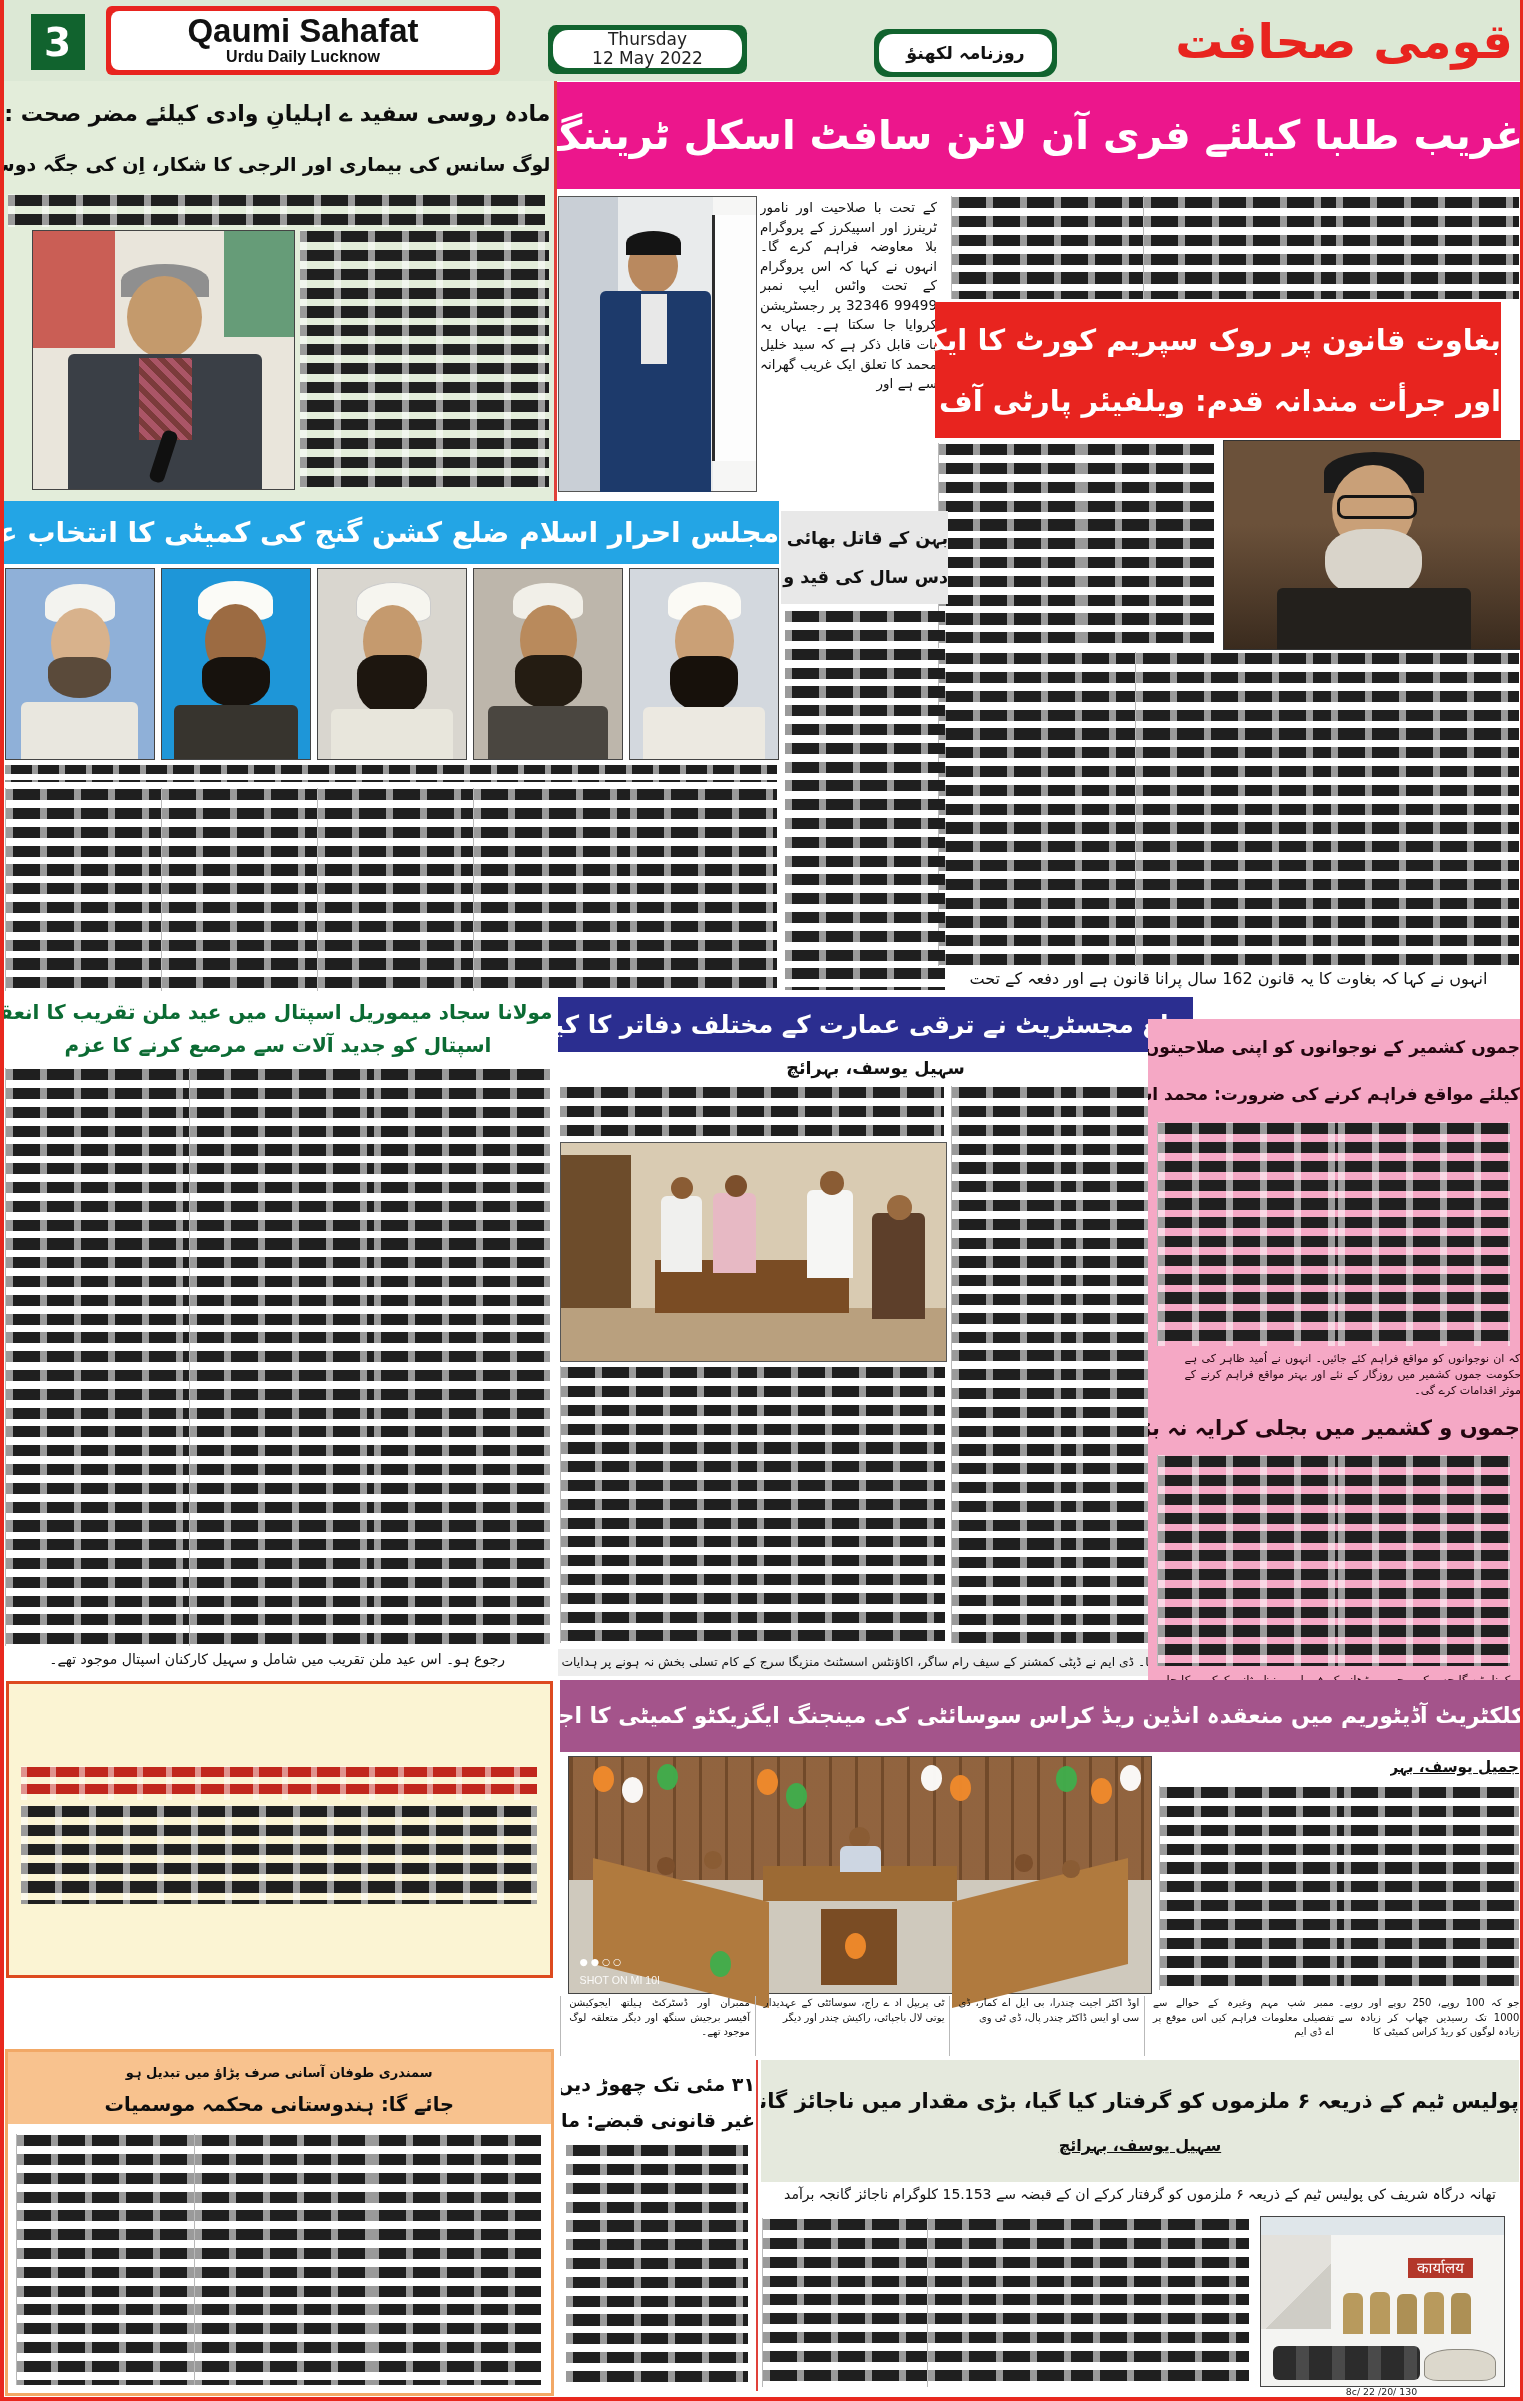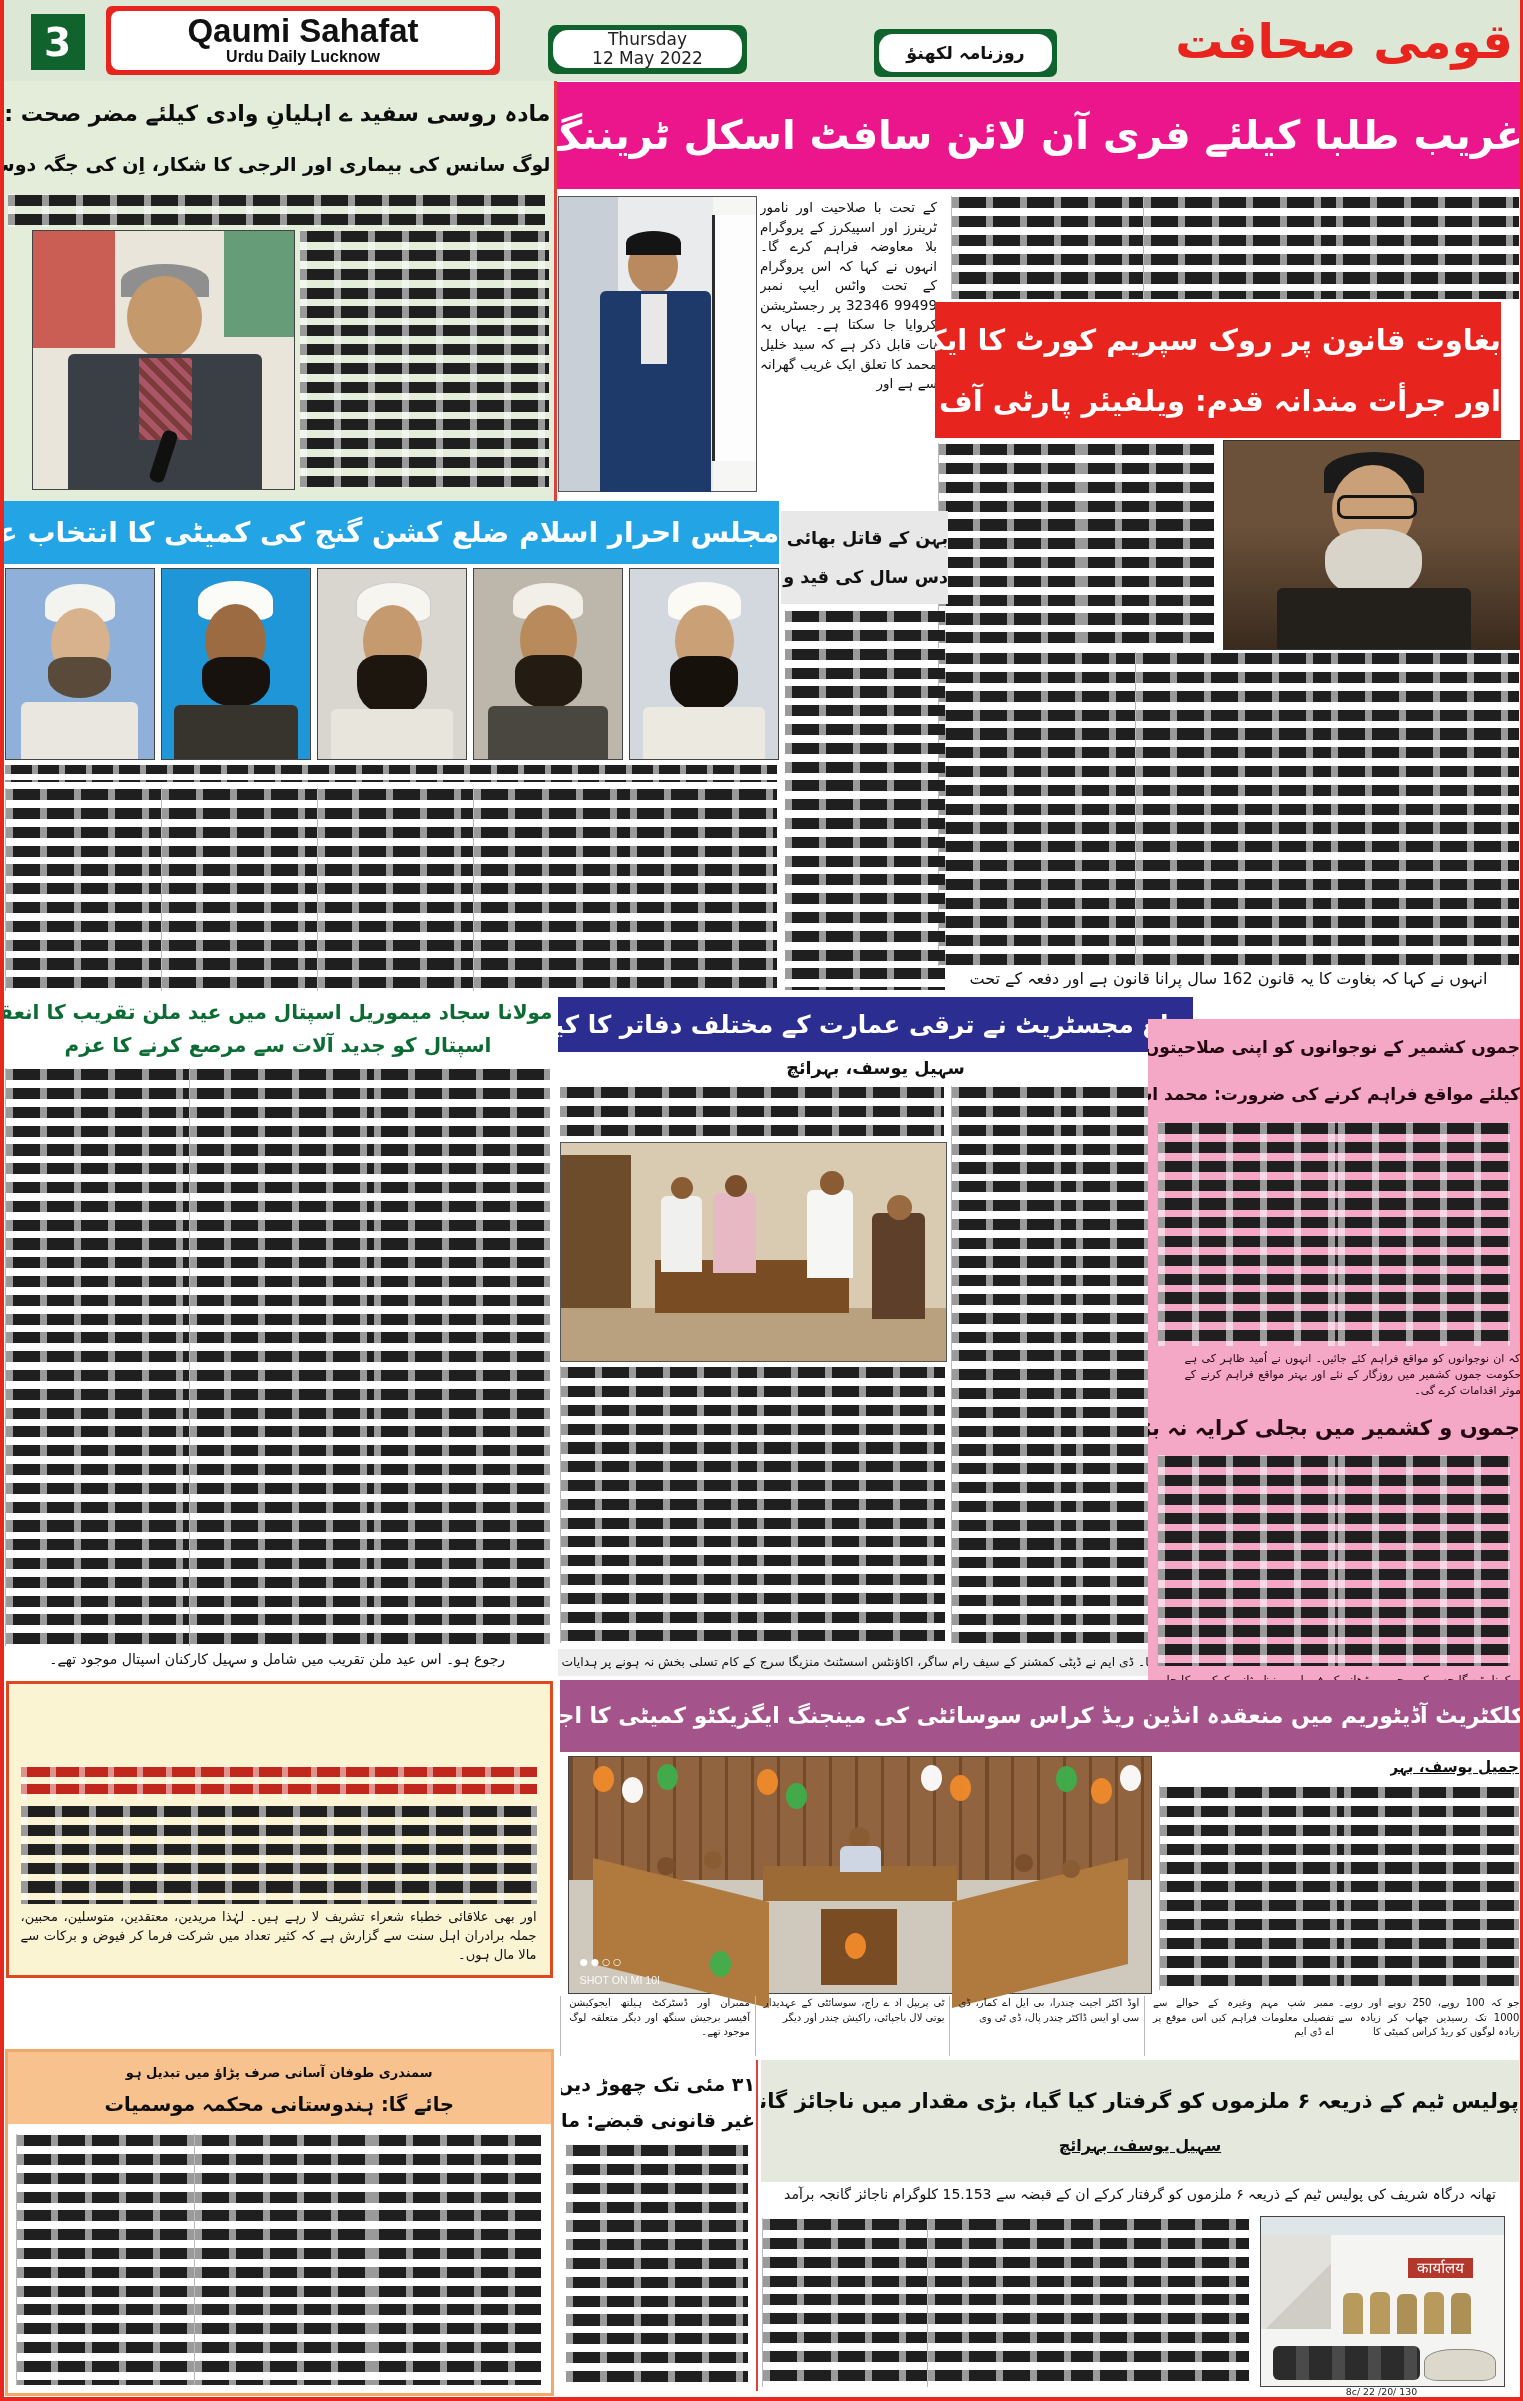"روزنامہ لکھنؤ" div.abs { border-radius: 7px -> 14px }
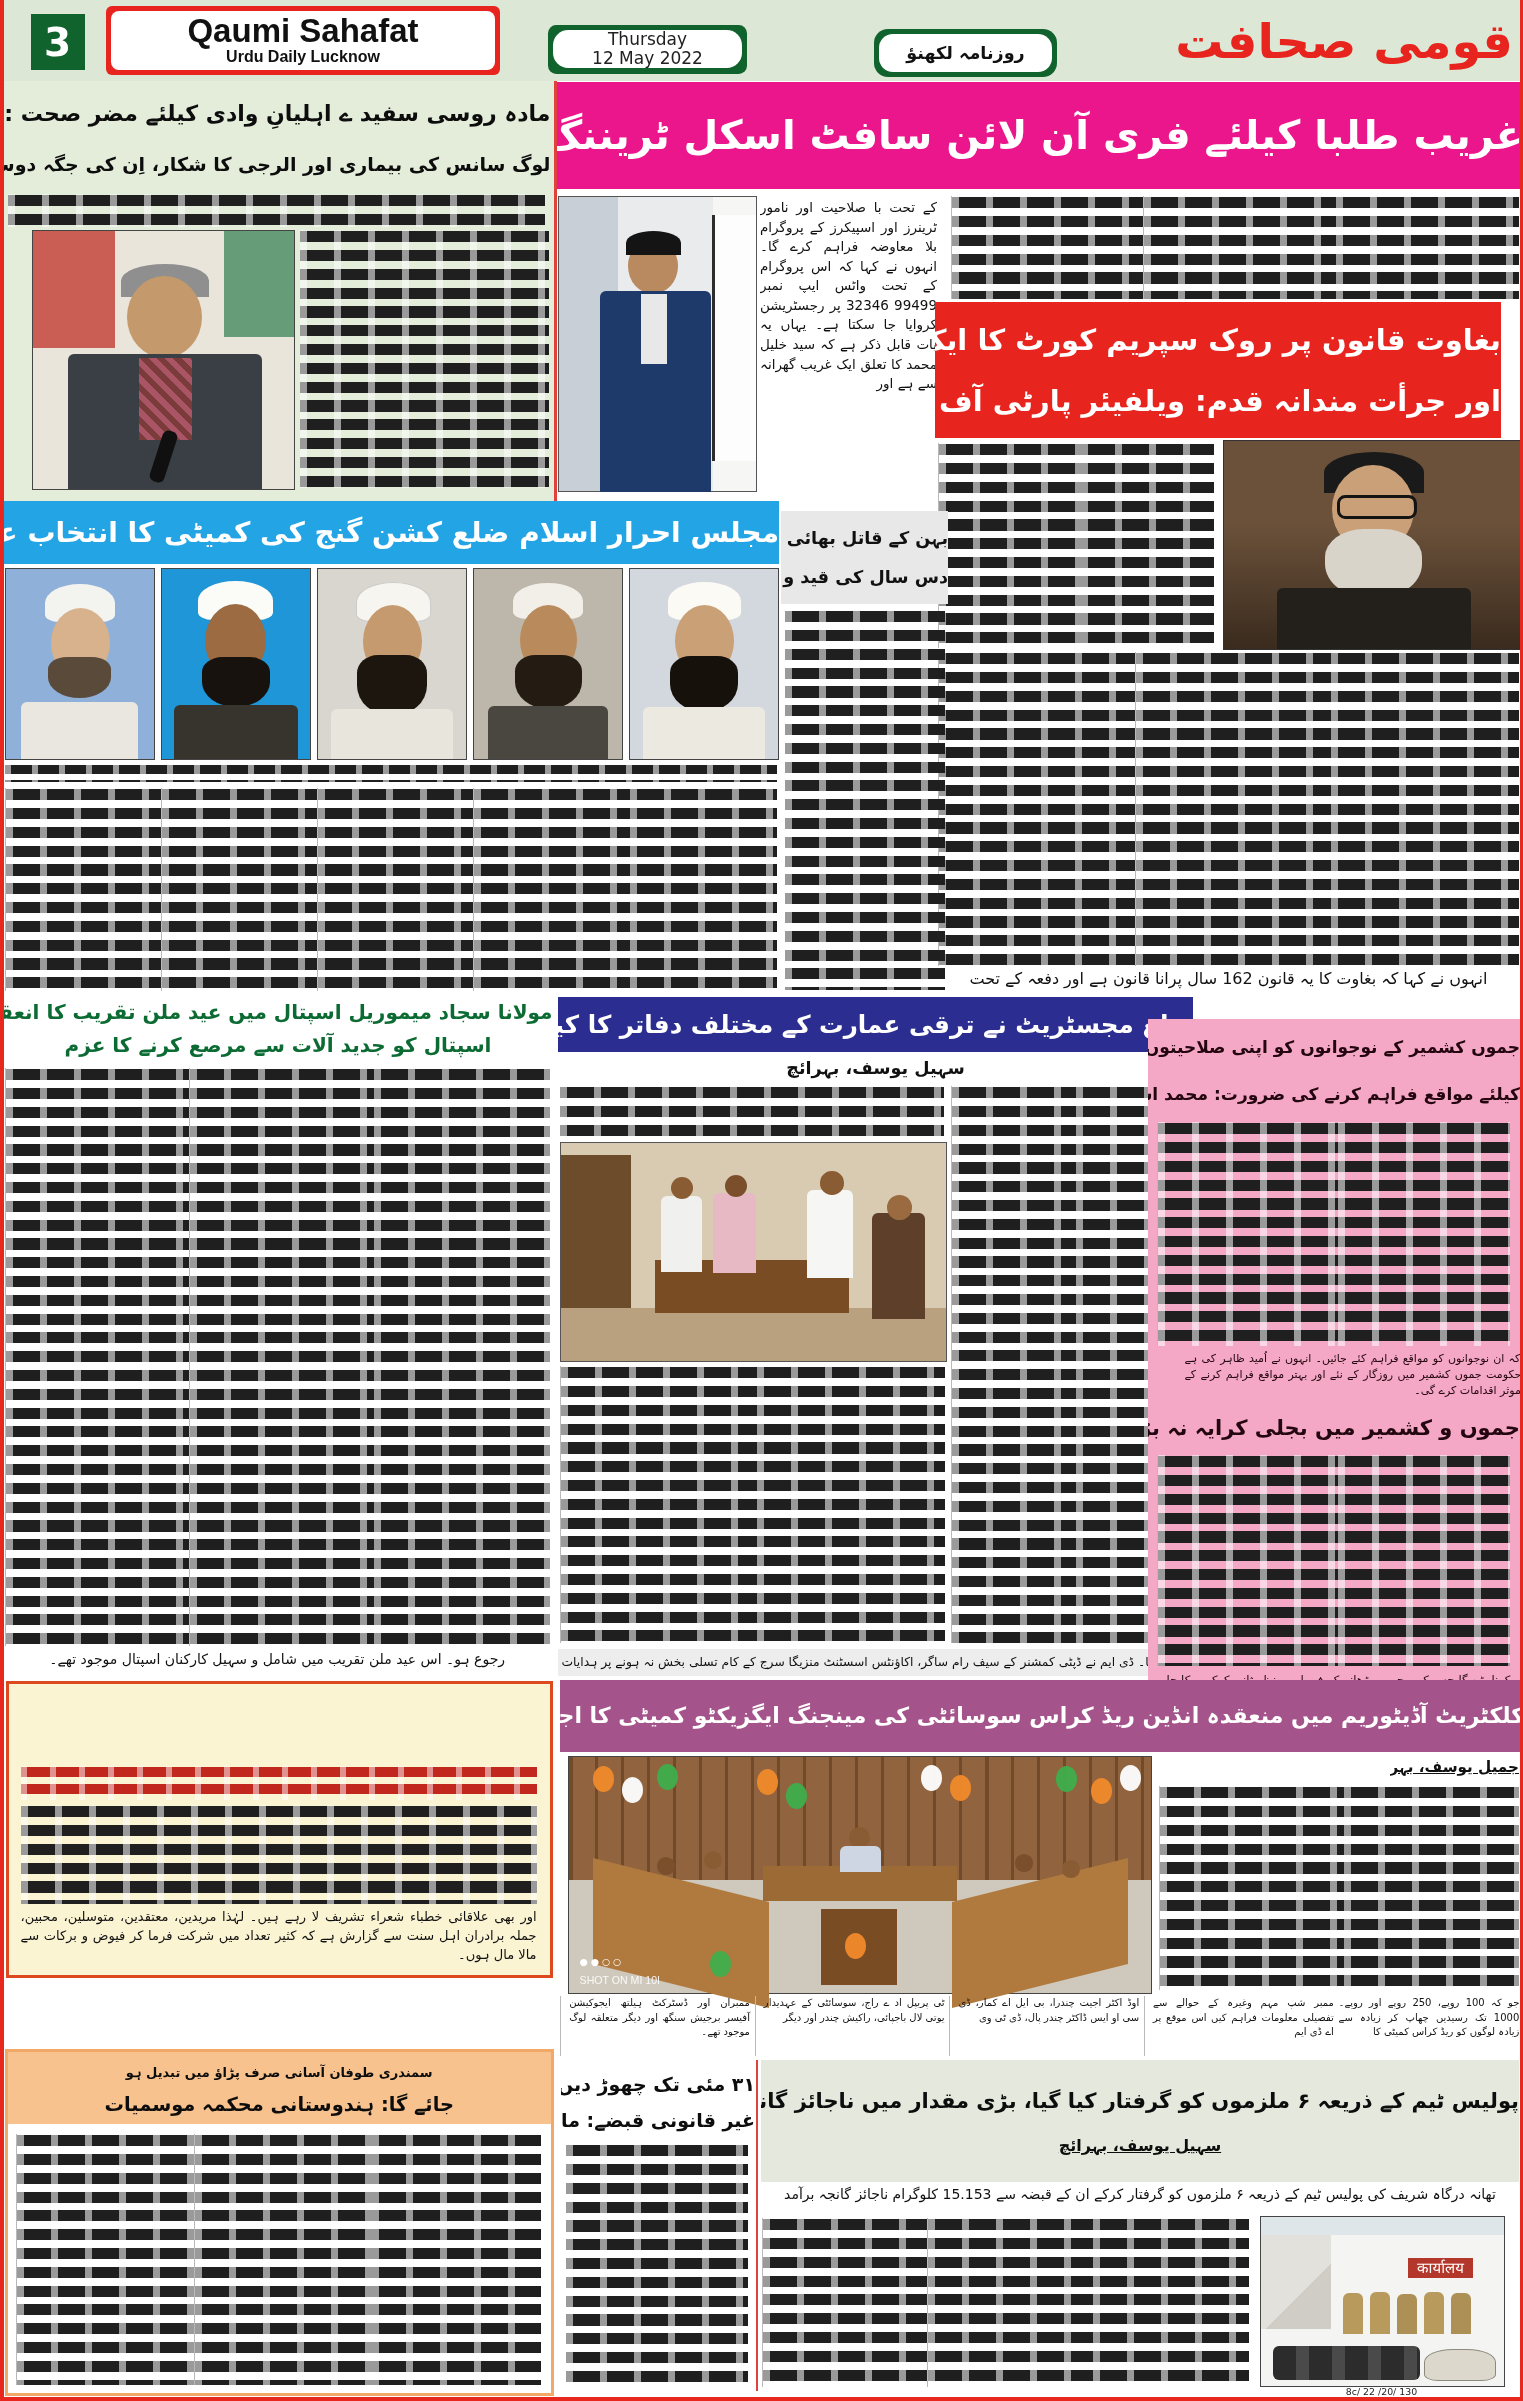"اور بھی علاقائی خطباء شعراء" div.ur { html: <div>اور بھی علاقائی خطباء شعراء تشریف لا رہے ہیں۔ لہٰذا مریدین، معتقدین، متوسلین، محبین، جملہ برادران اہل سنت سے گزارش ہے کہ کثیر تعداد میں شرکت فرما کر فیوض و برکات سے مالا مال ہوں۔</div> -> none }
